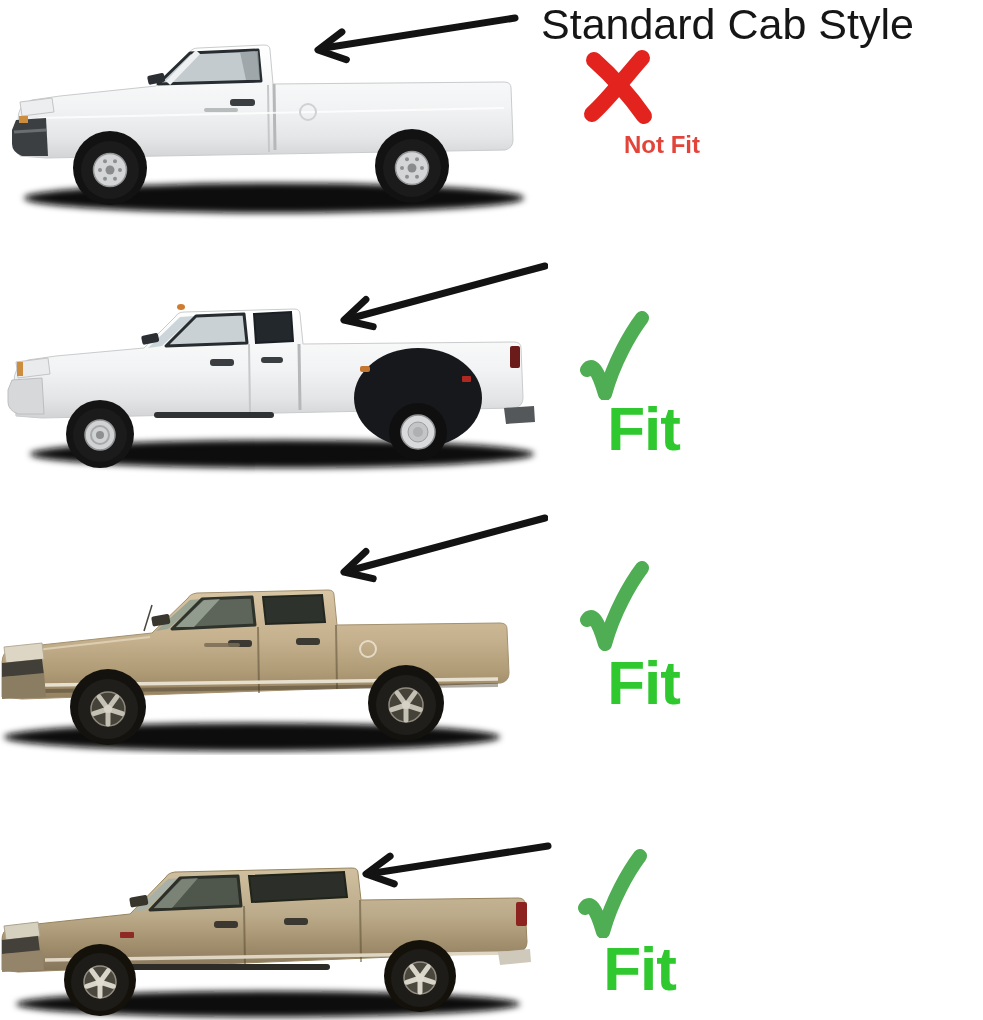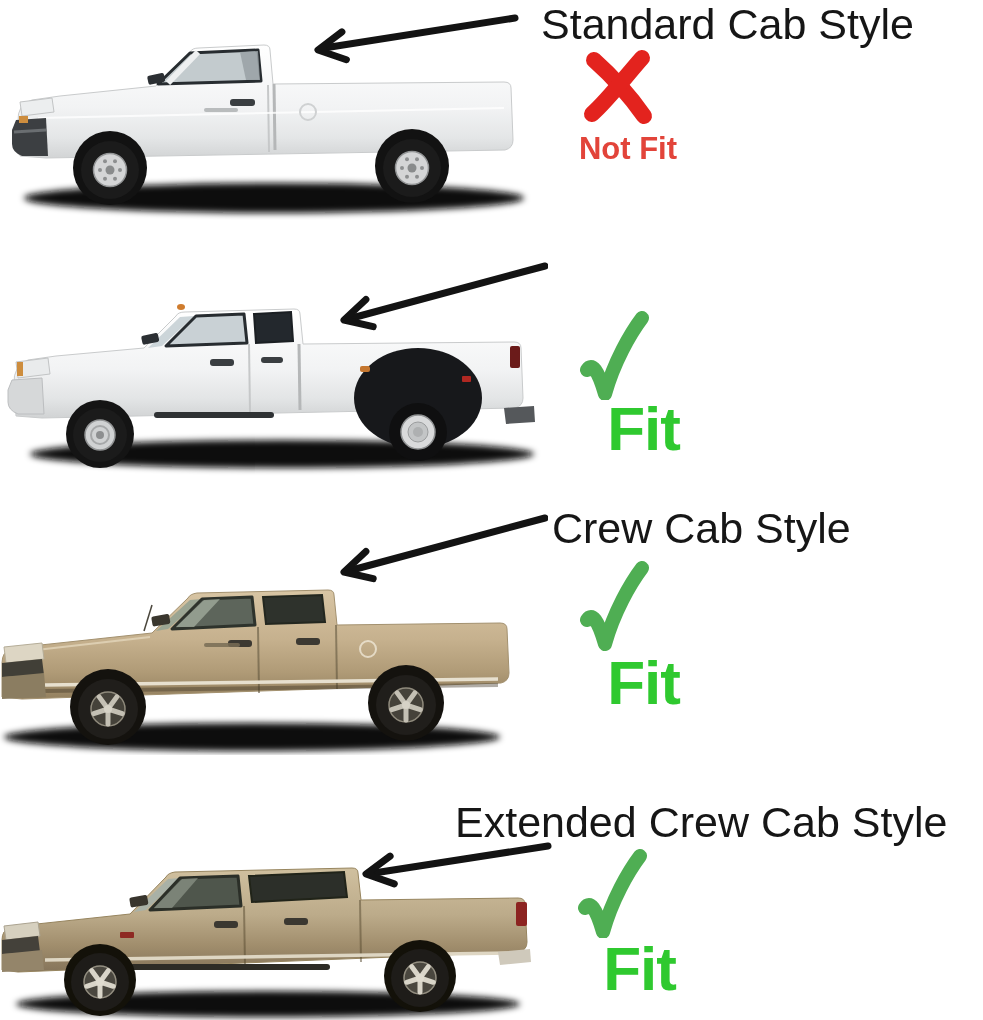"Not Fit" .notfit-text { font-size: 31px -> 24px; text-align: center -> right }
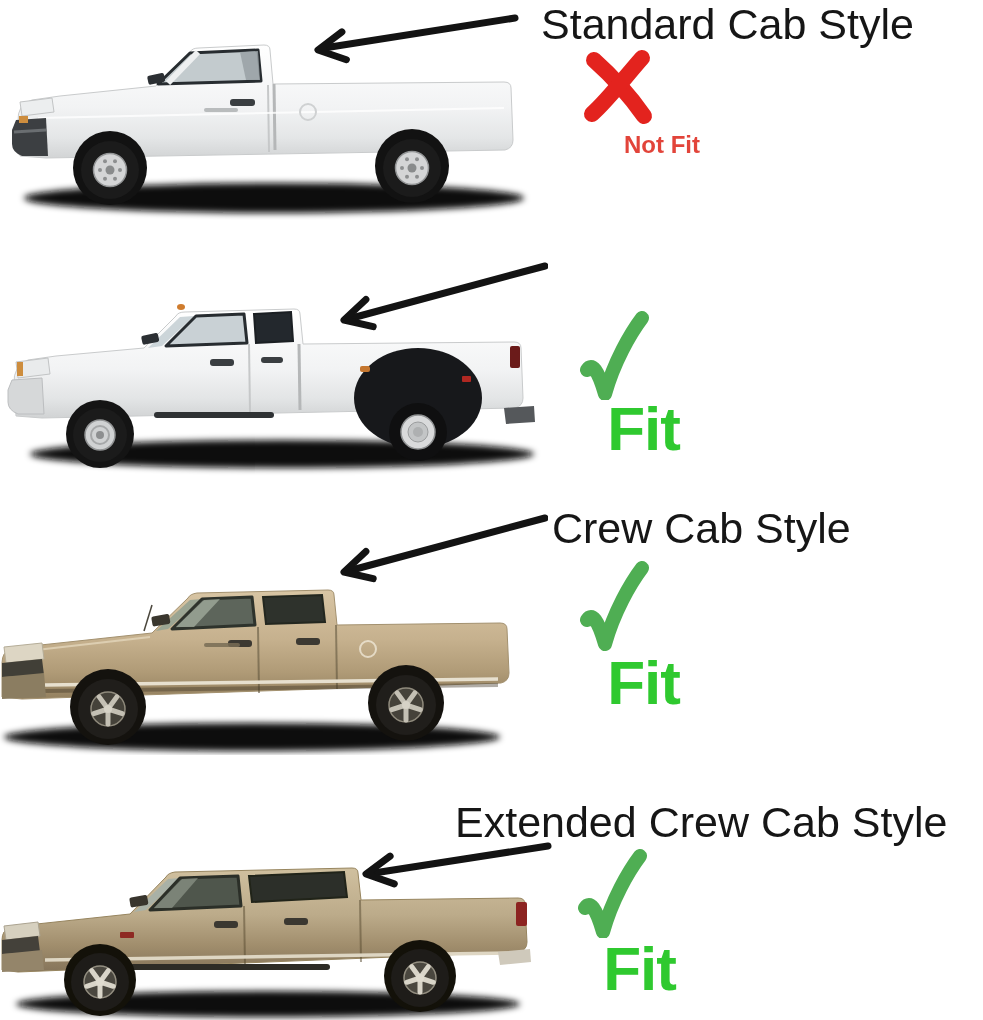"Crew Cab Style" div.abs { html: <div>Crew Cab Style</div> -> none }
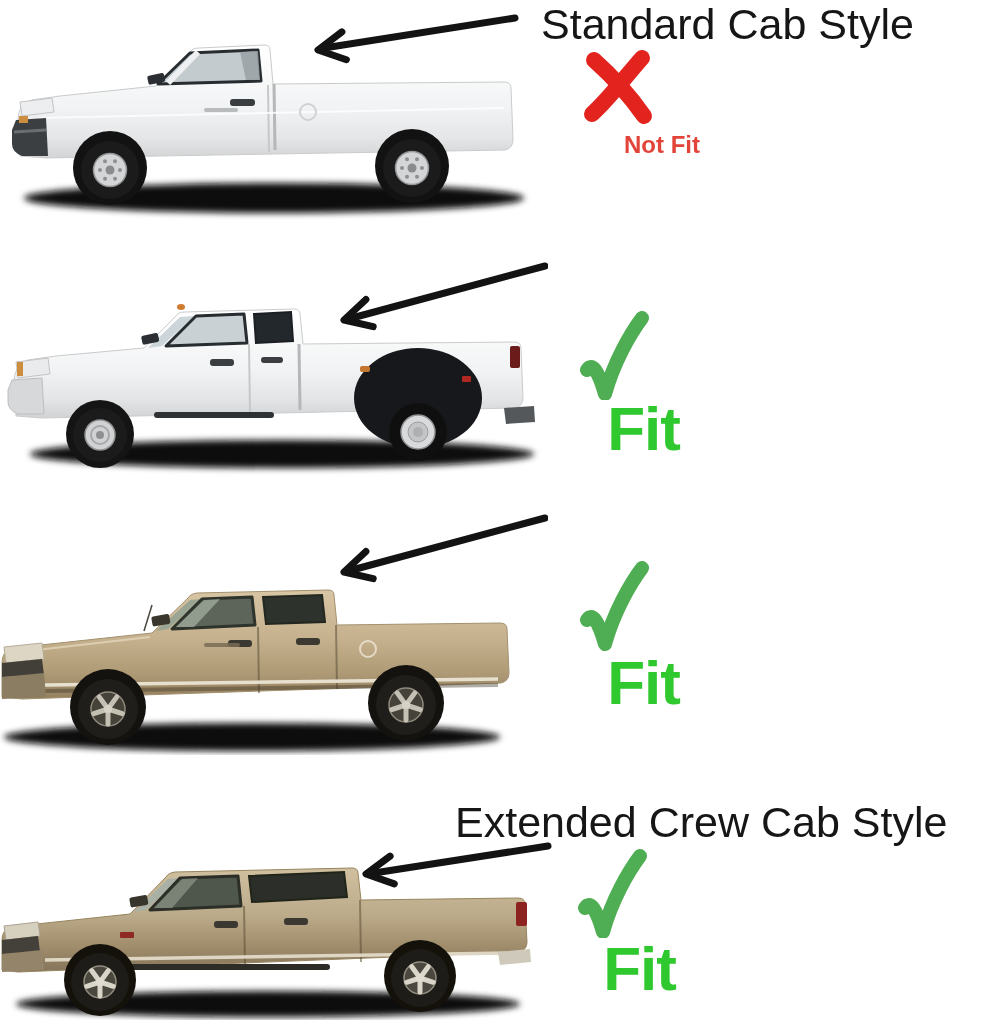"Extended Crew Cab Style" div.abs { html: <div>Extended Crew Cab Style</div> -> none }
